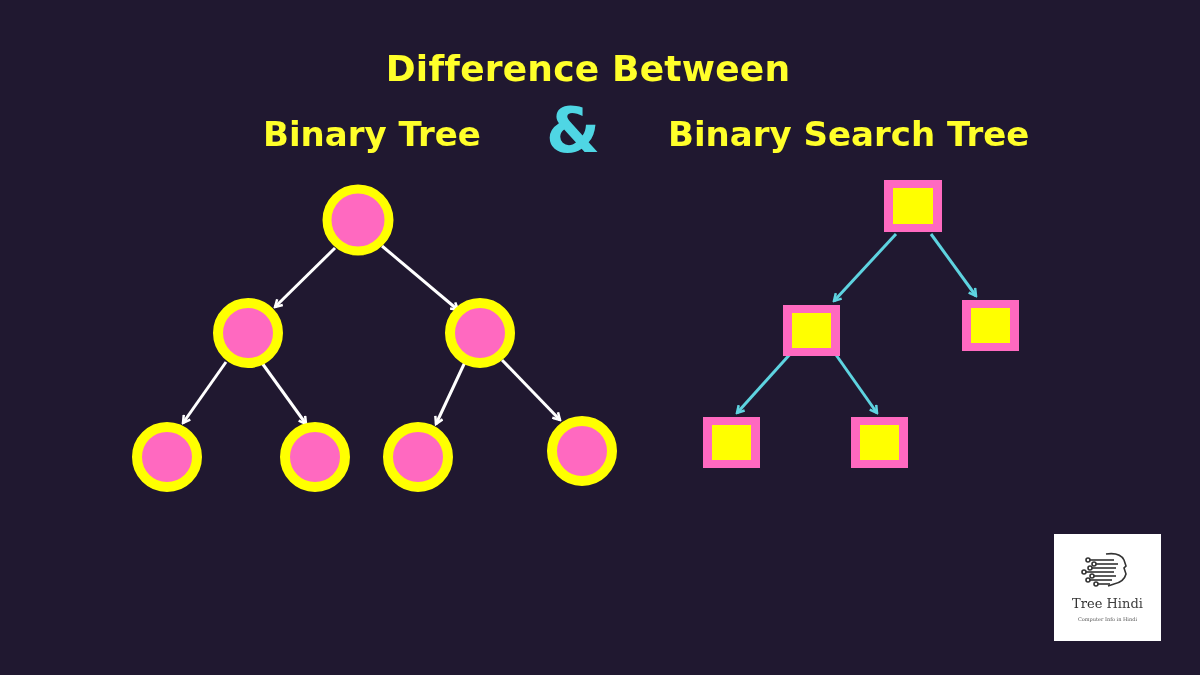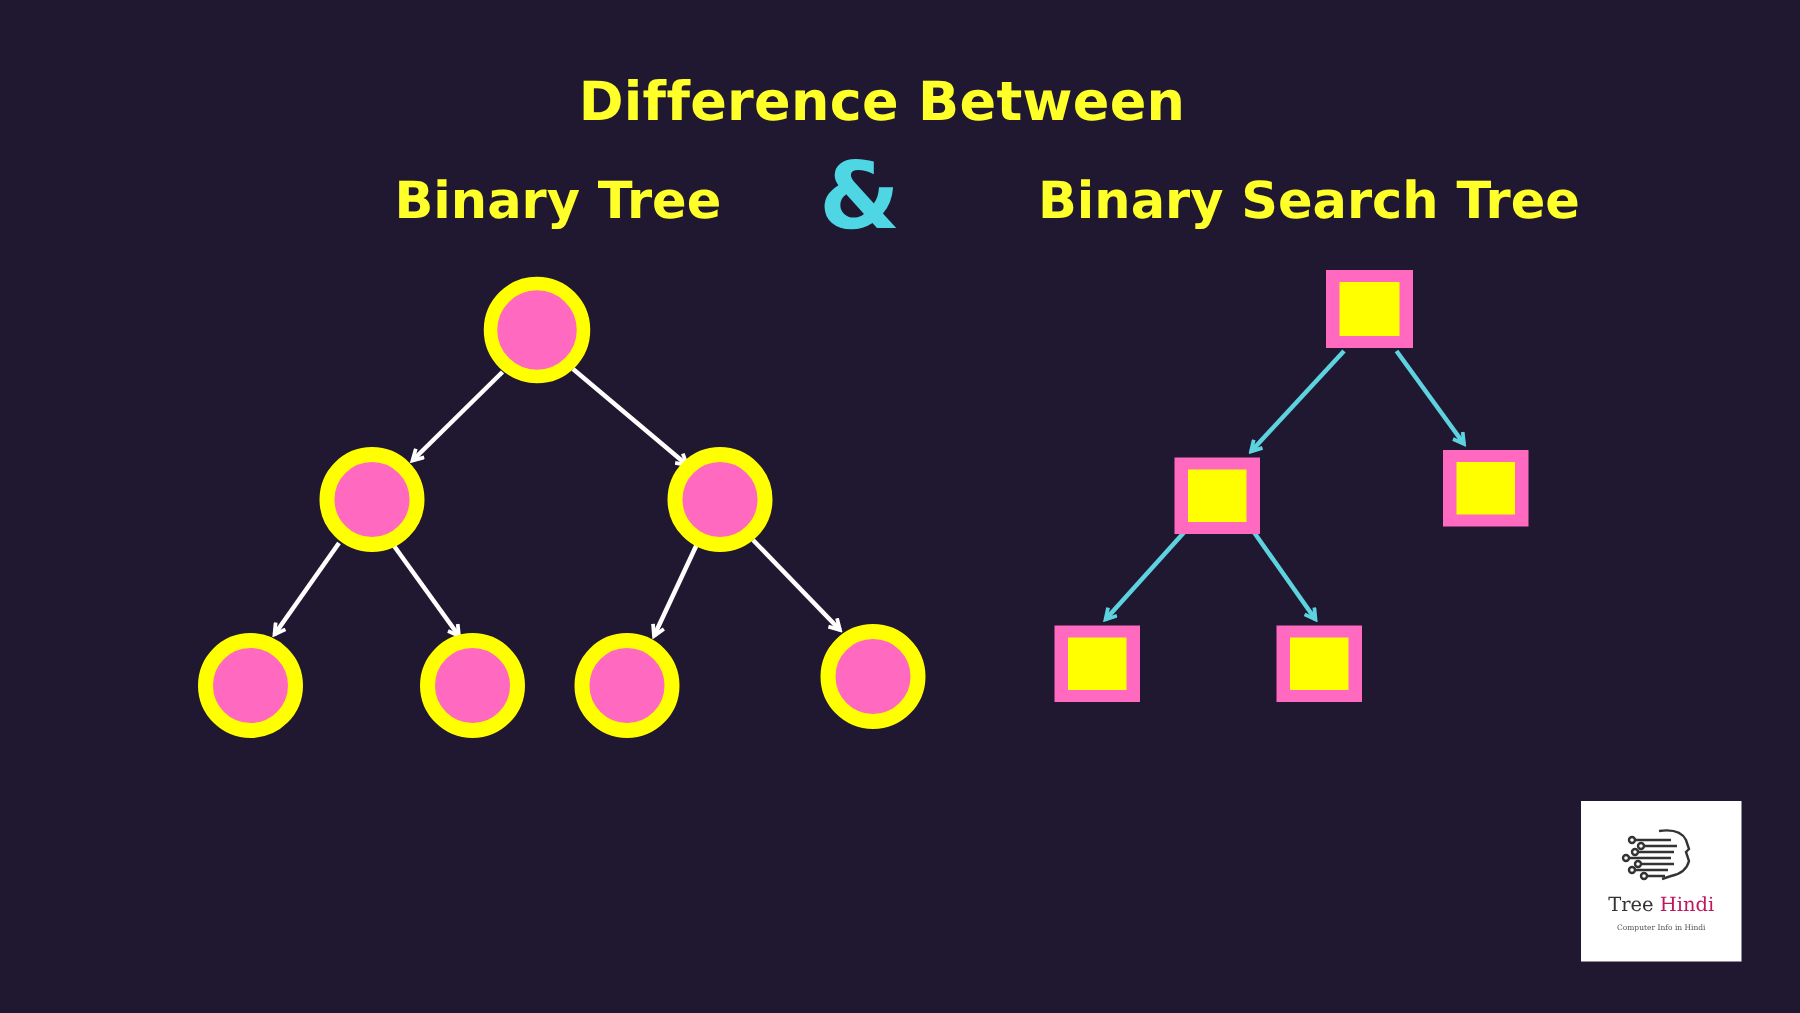"Binary Search Tree" .sub.right { left: 692px -> 668px }
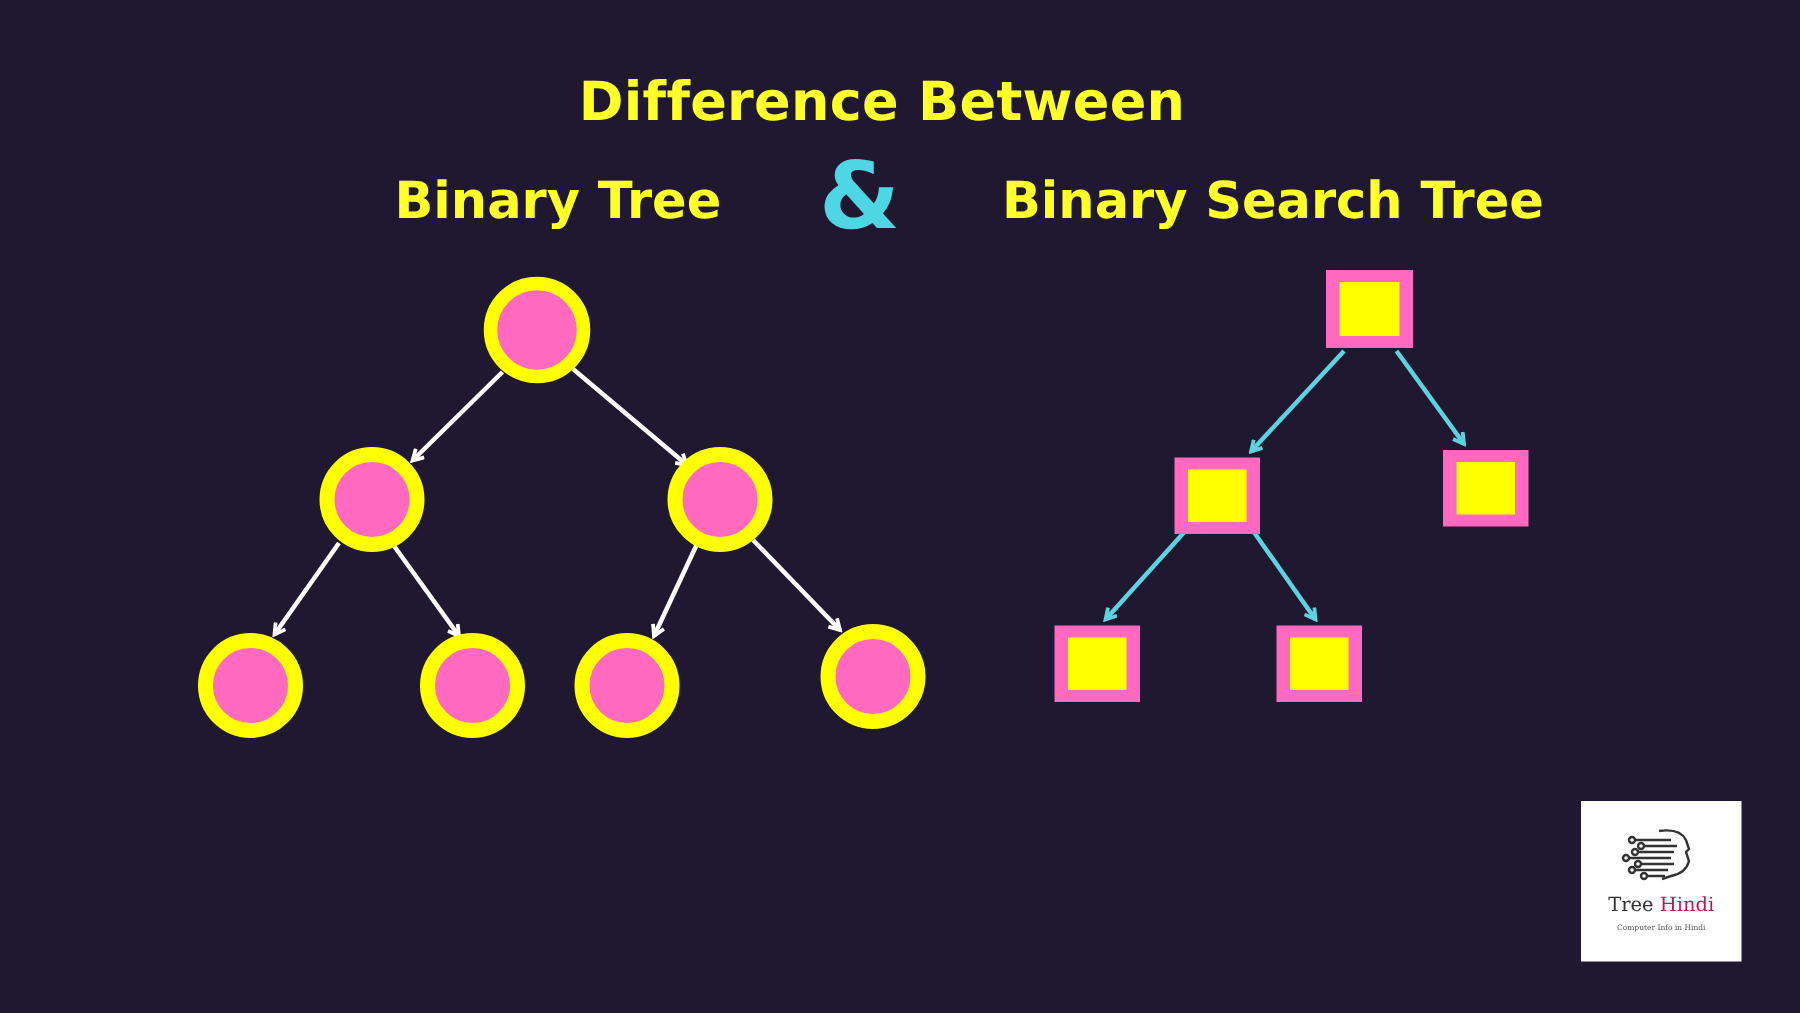"Hindi" .logo .brand .accent { color: #be185d -> #404040 }
